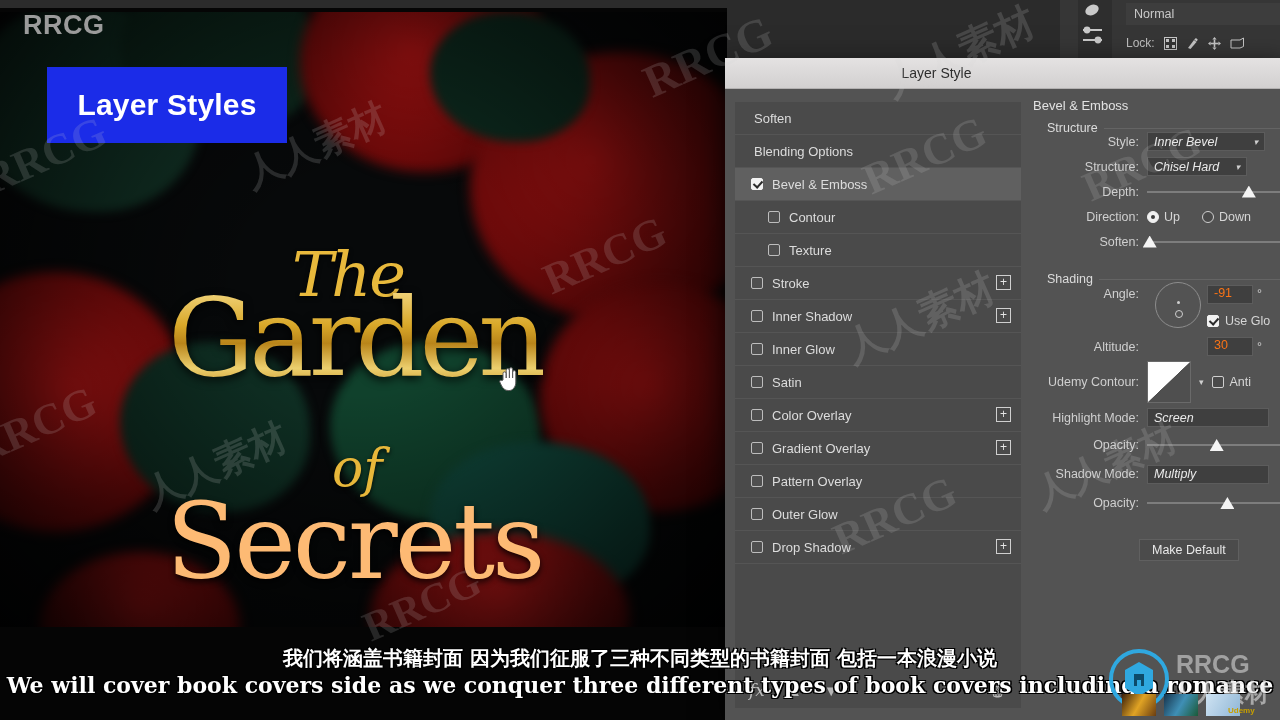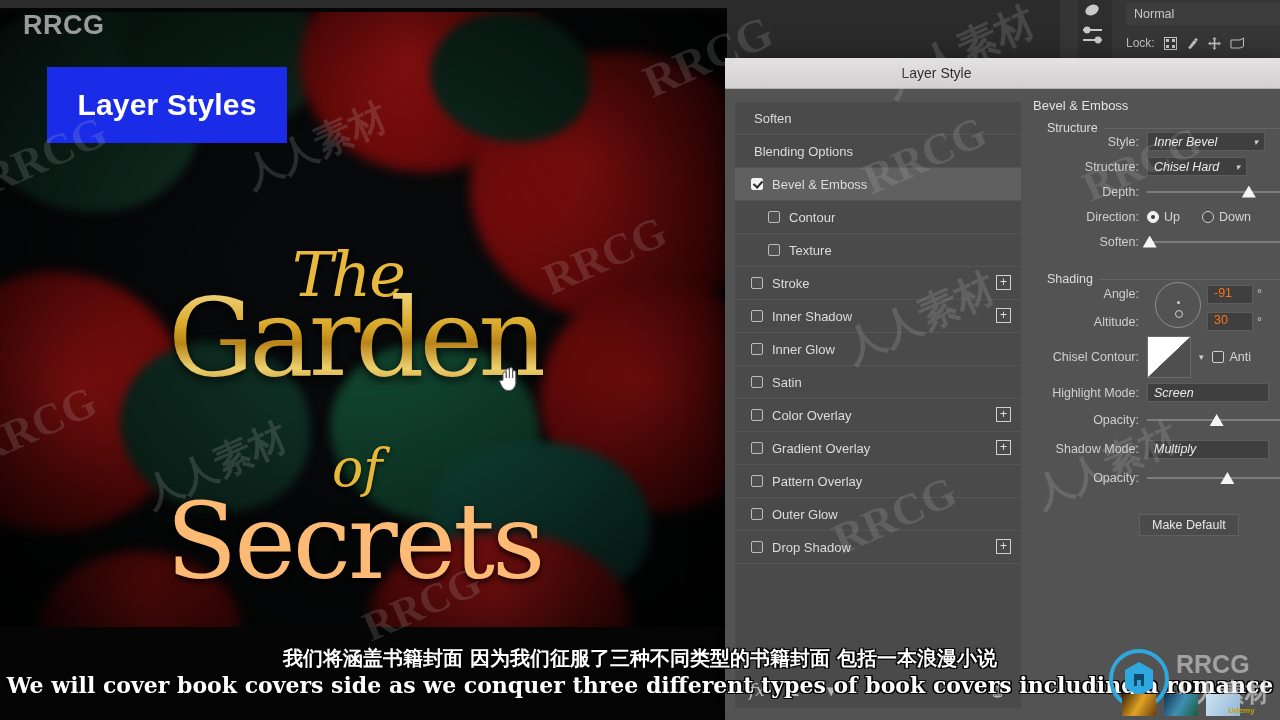"Use Glo" div.row { html: none -> <div> <div></div> <div></div> <span></span> <span>Use Glo</span> </div> }
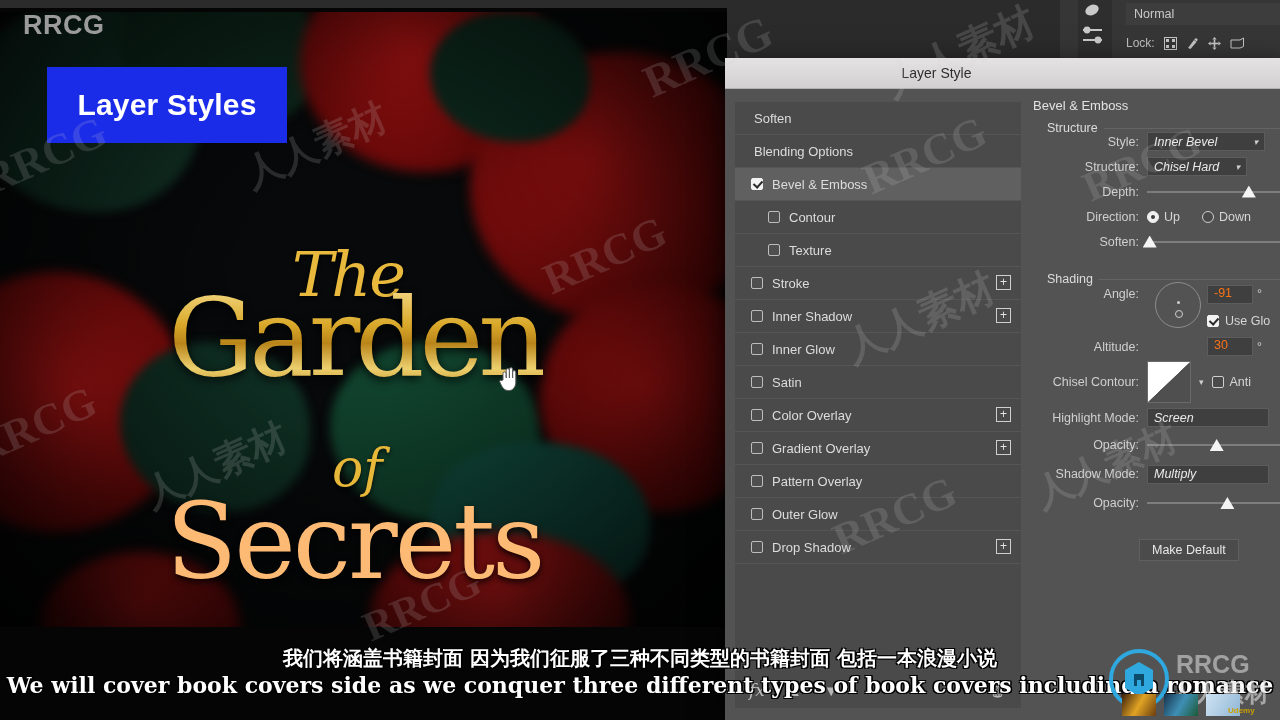"Chisel Contour:" div.lab { text: Chisel -> Udemy }
